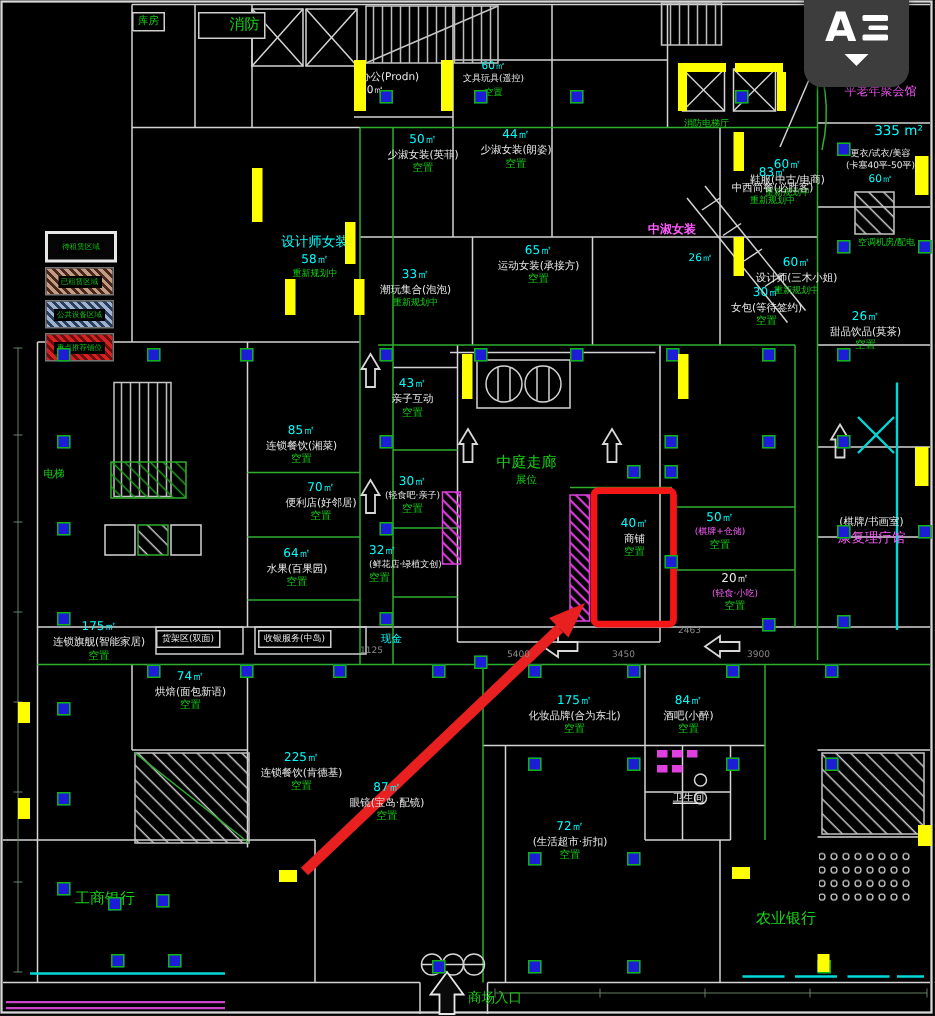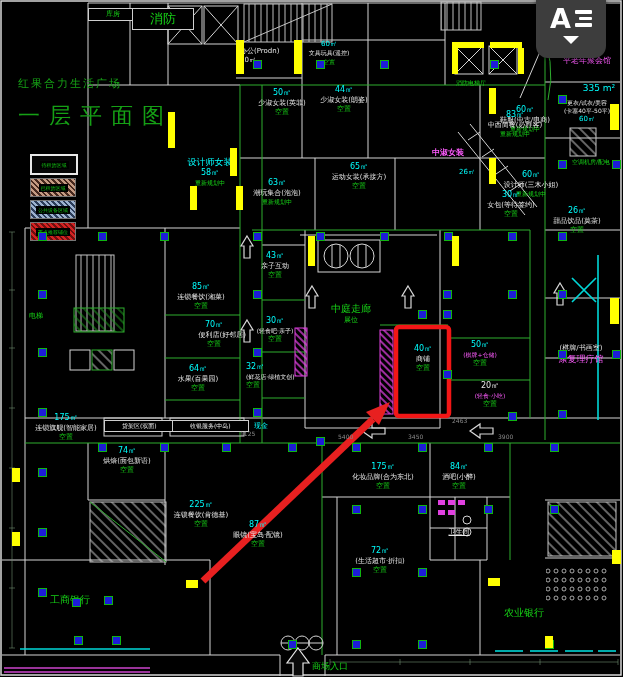"库房" .boxed { padding: 1px 17px -> 1px 3px }
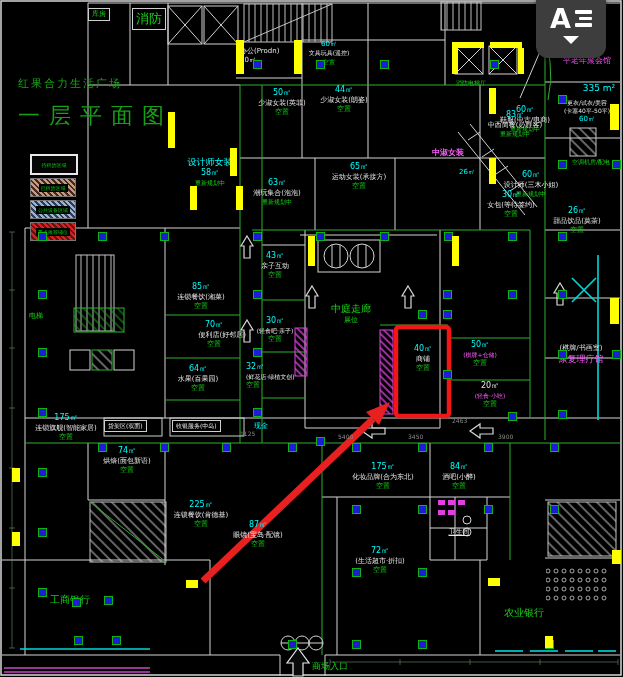"消防" div.c-gr { font-size: 13px -> 10px; margin-left: none -> 17px }
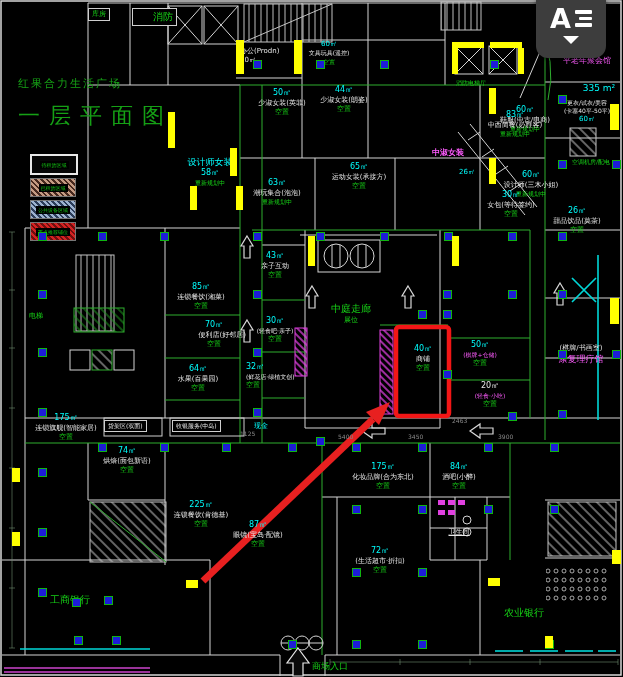"红果合力生活广场" div { html: <div> <div>红果合力生活广场</div> <div>一层平面图</div> </div> -> none }
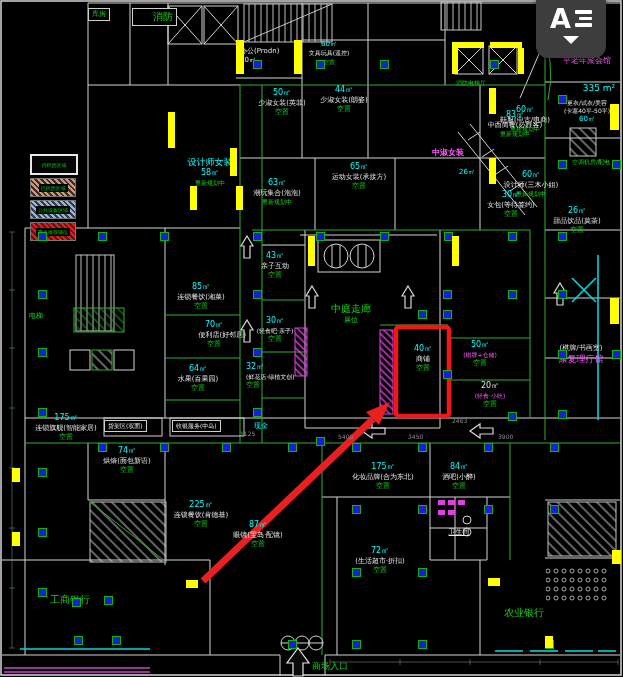"63㎡" div.c-cy { text: 63 -> 33 }
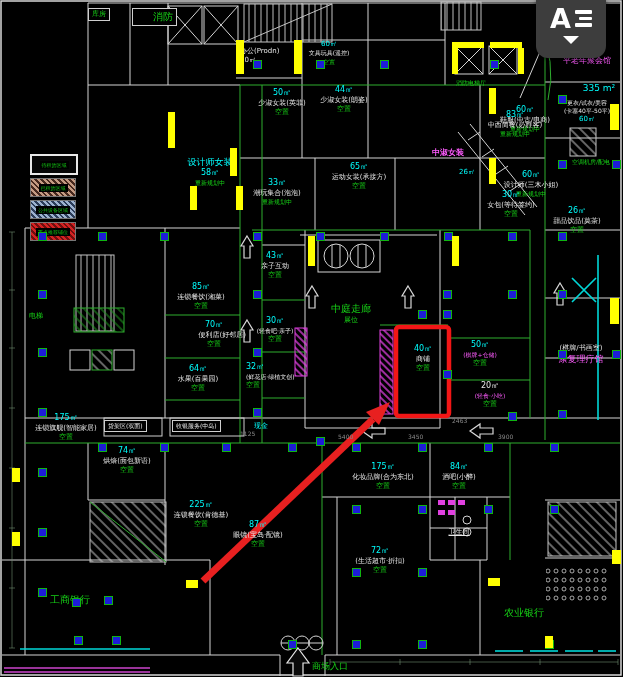"便利店(好邻居)" div.c-wh { text-align: right -> none }
